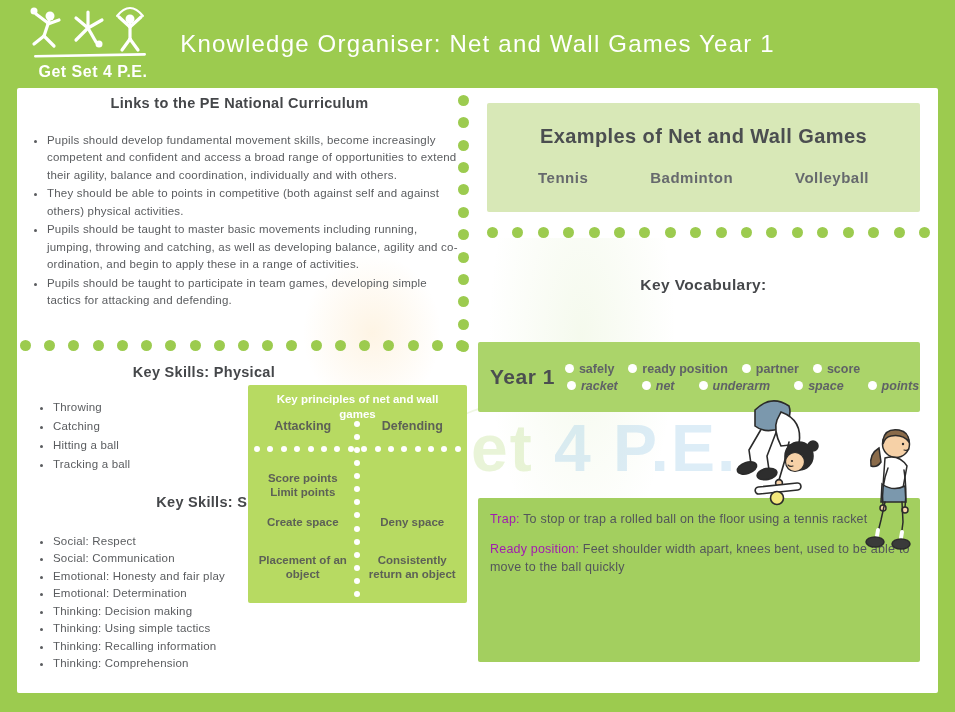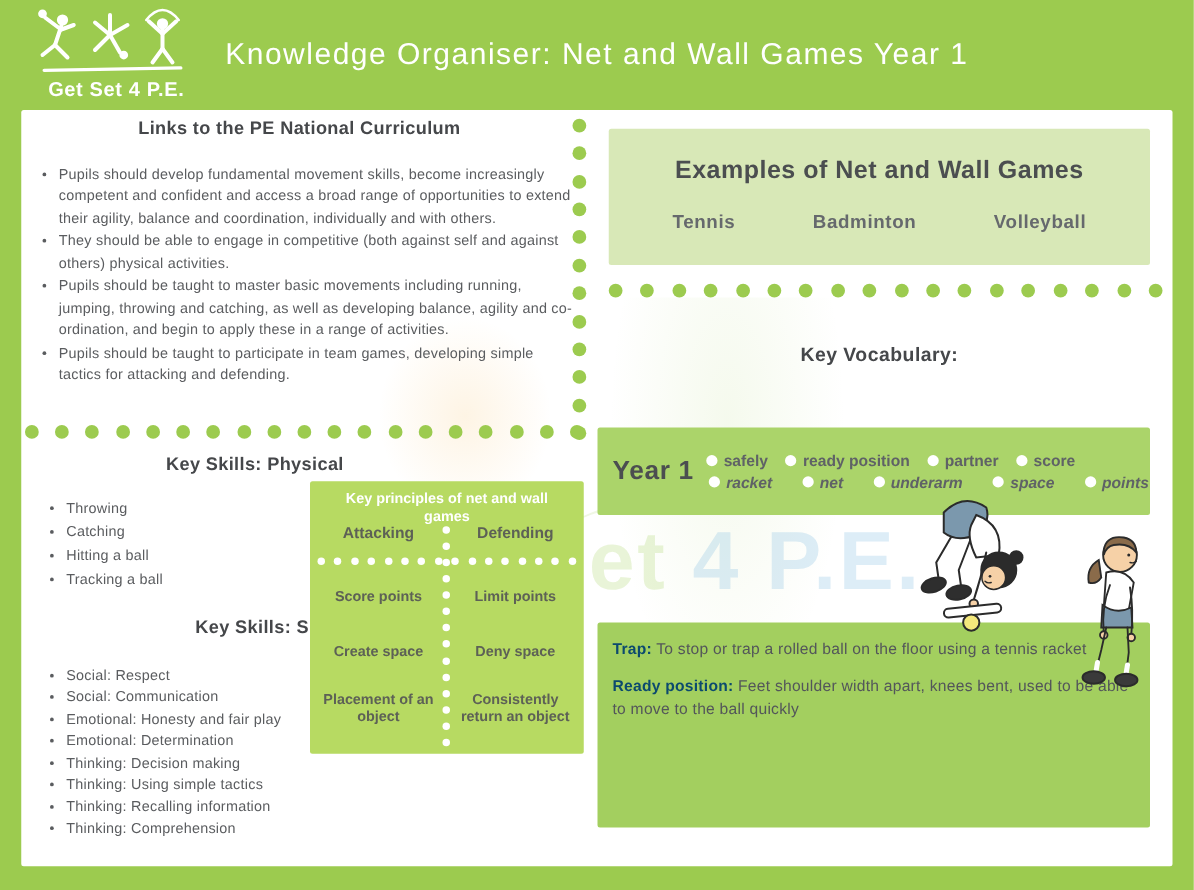"They should be able to" li { text: engage -> points }
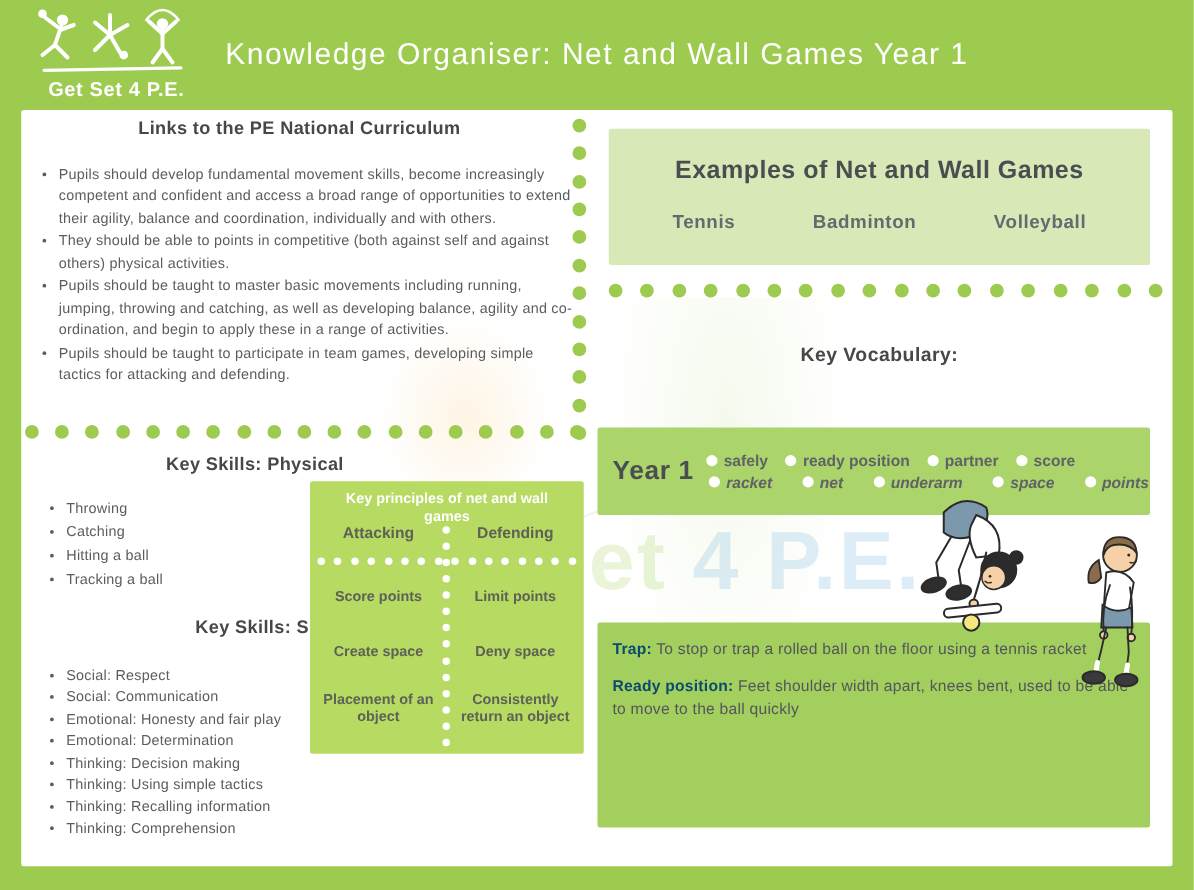"Score points" .p-row-1 { flex-direction: none -> column }
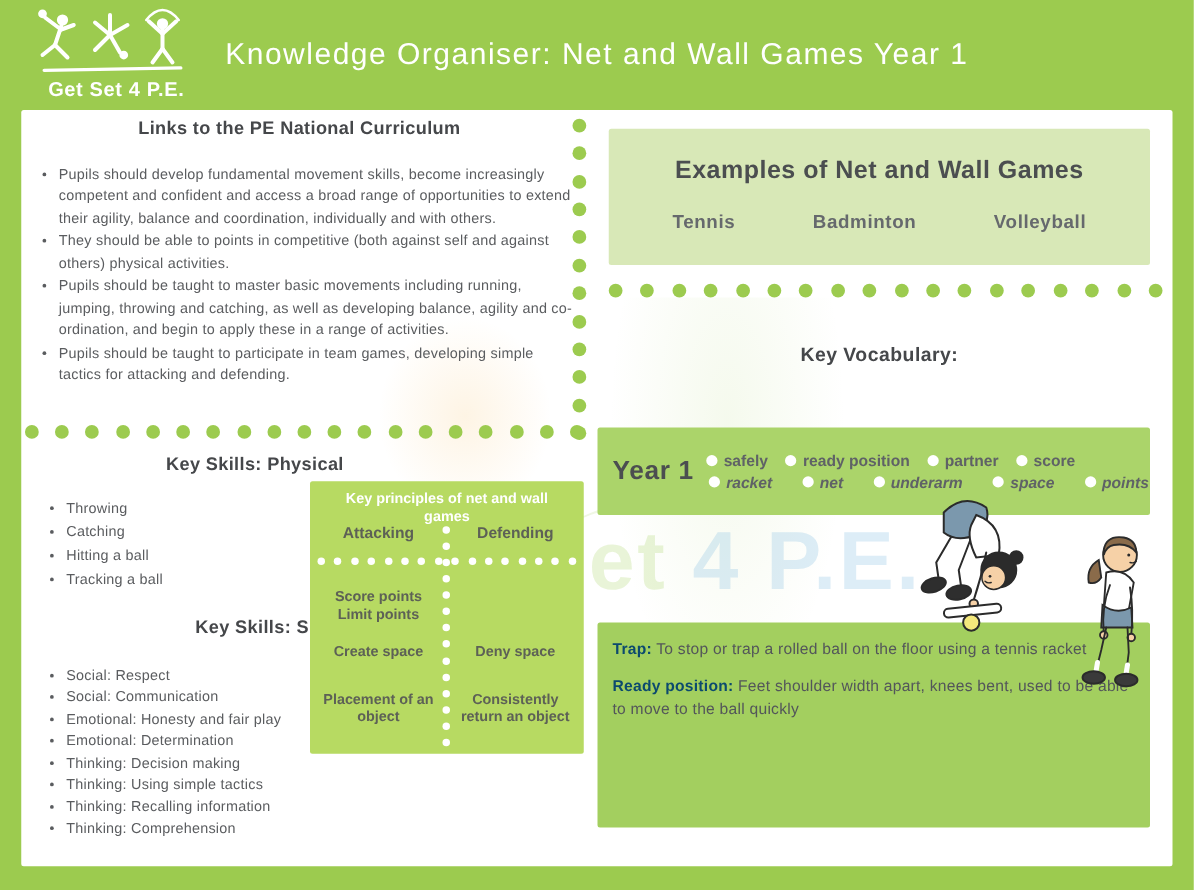"Trap:" .glossary-entry .term { color: #0c4a6e -> #a21caf; font-weight: bold -> normal }
